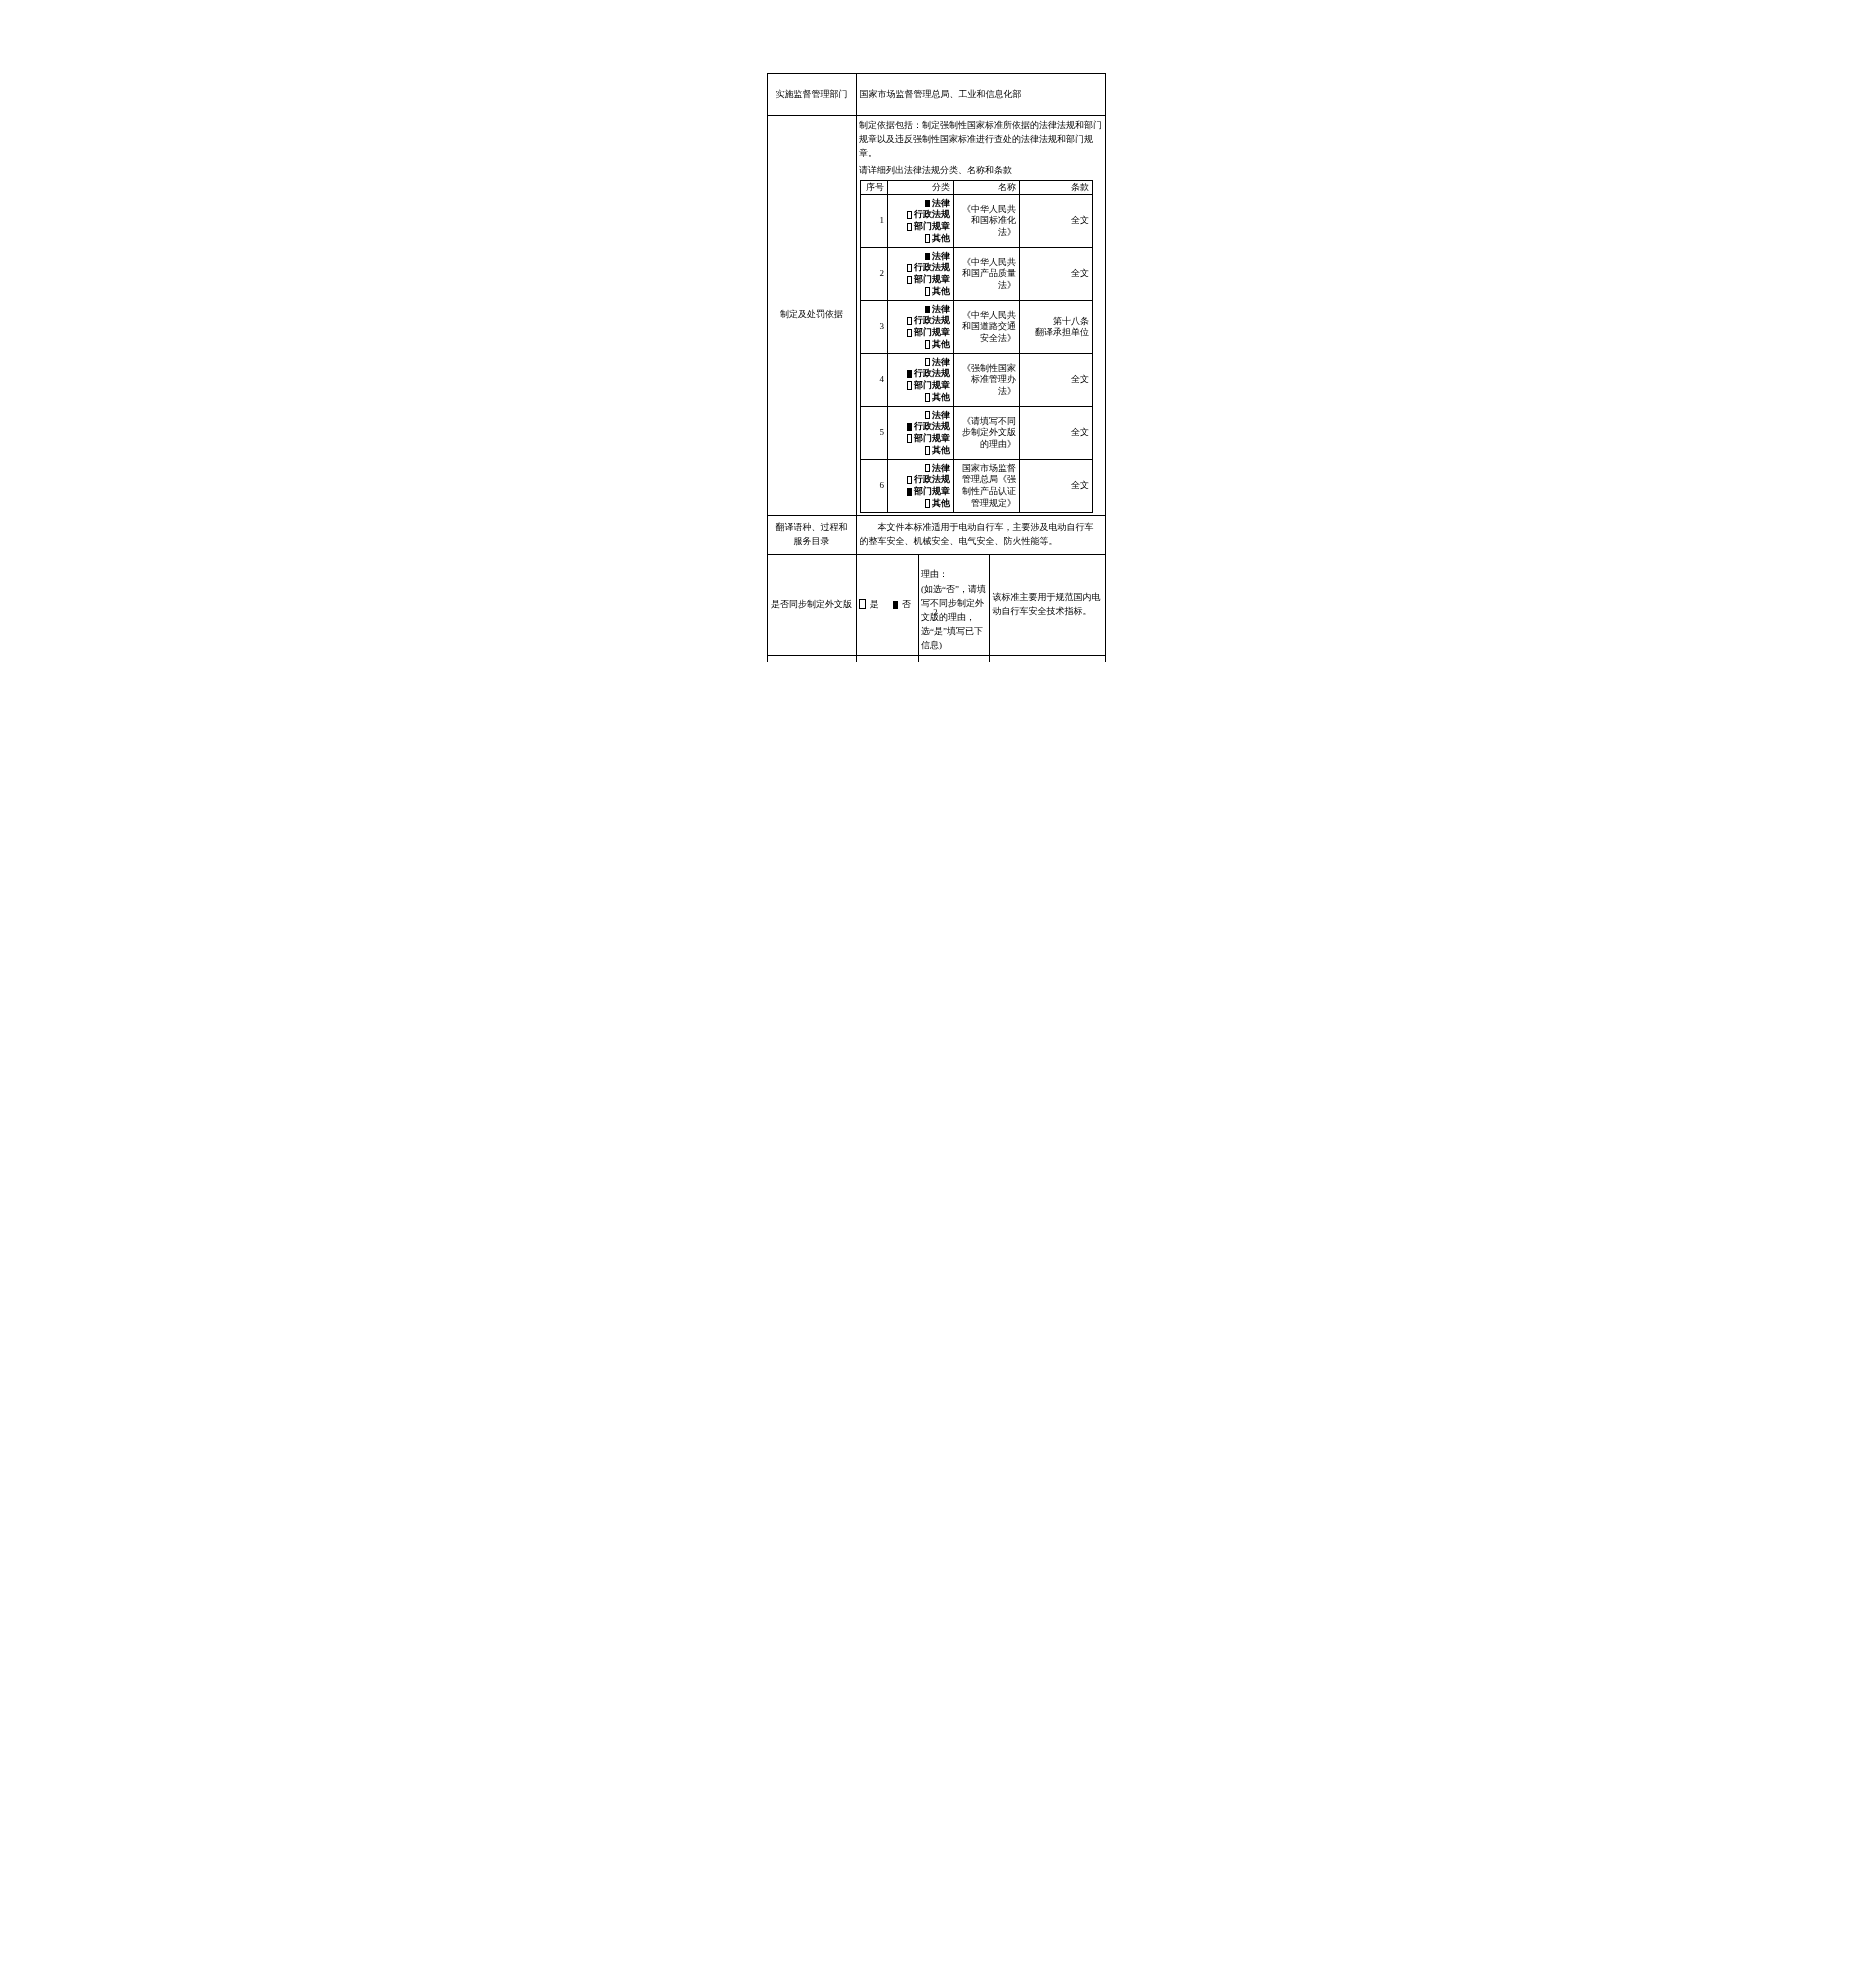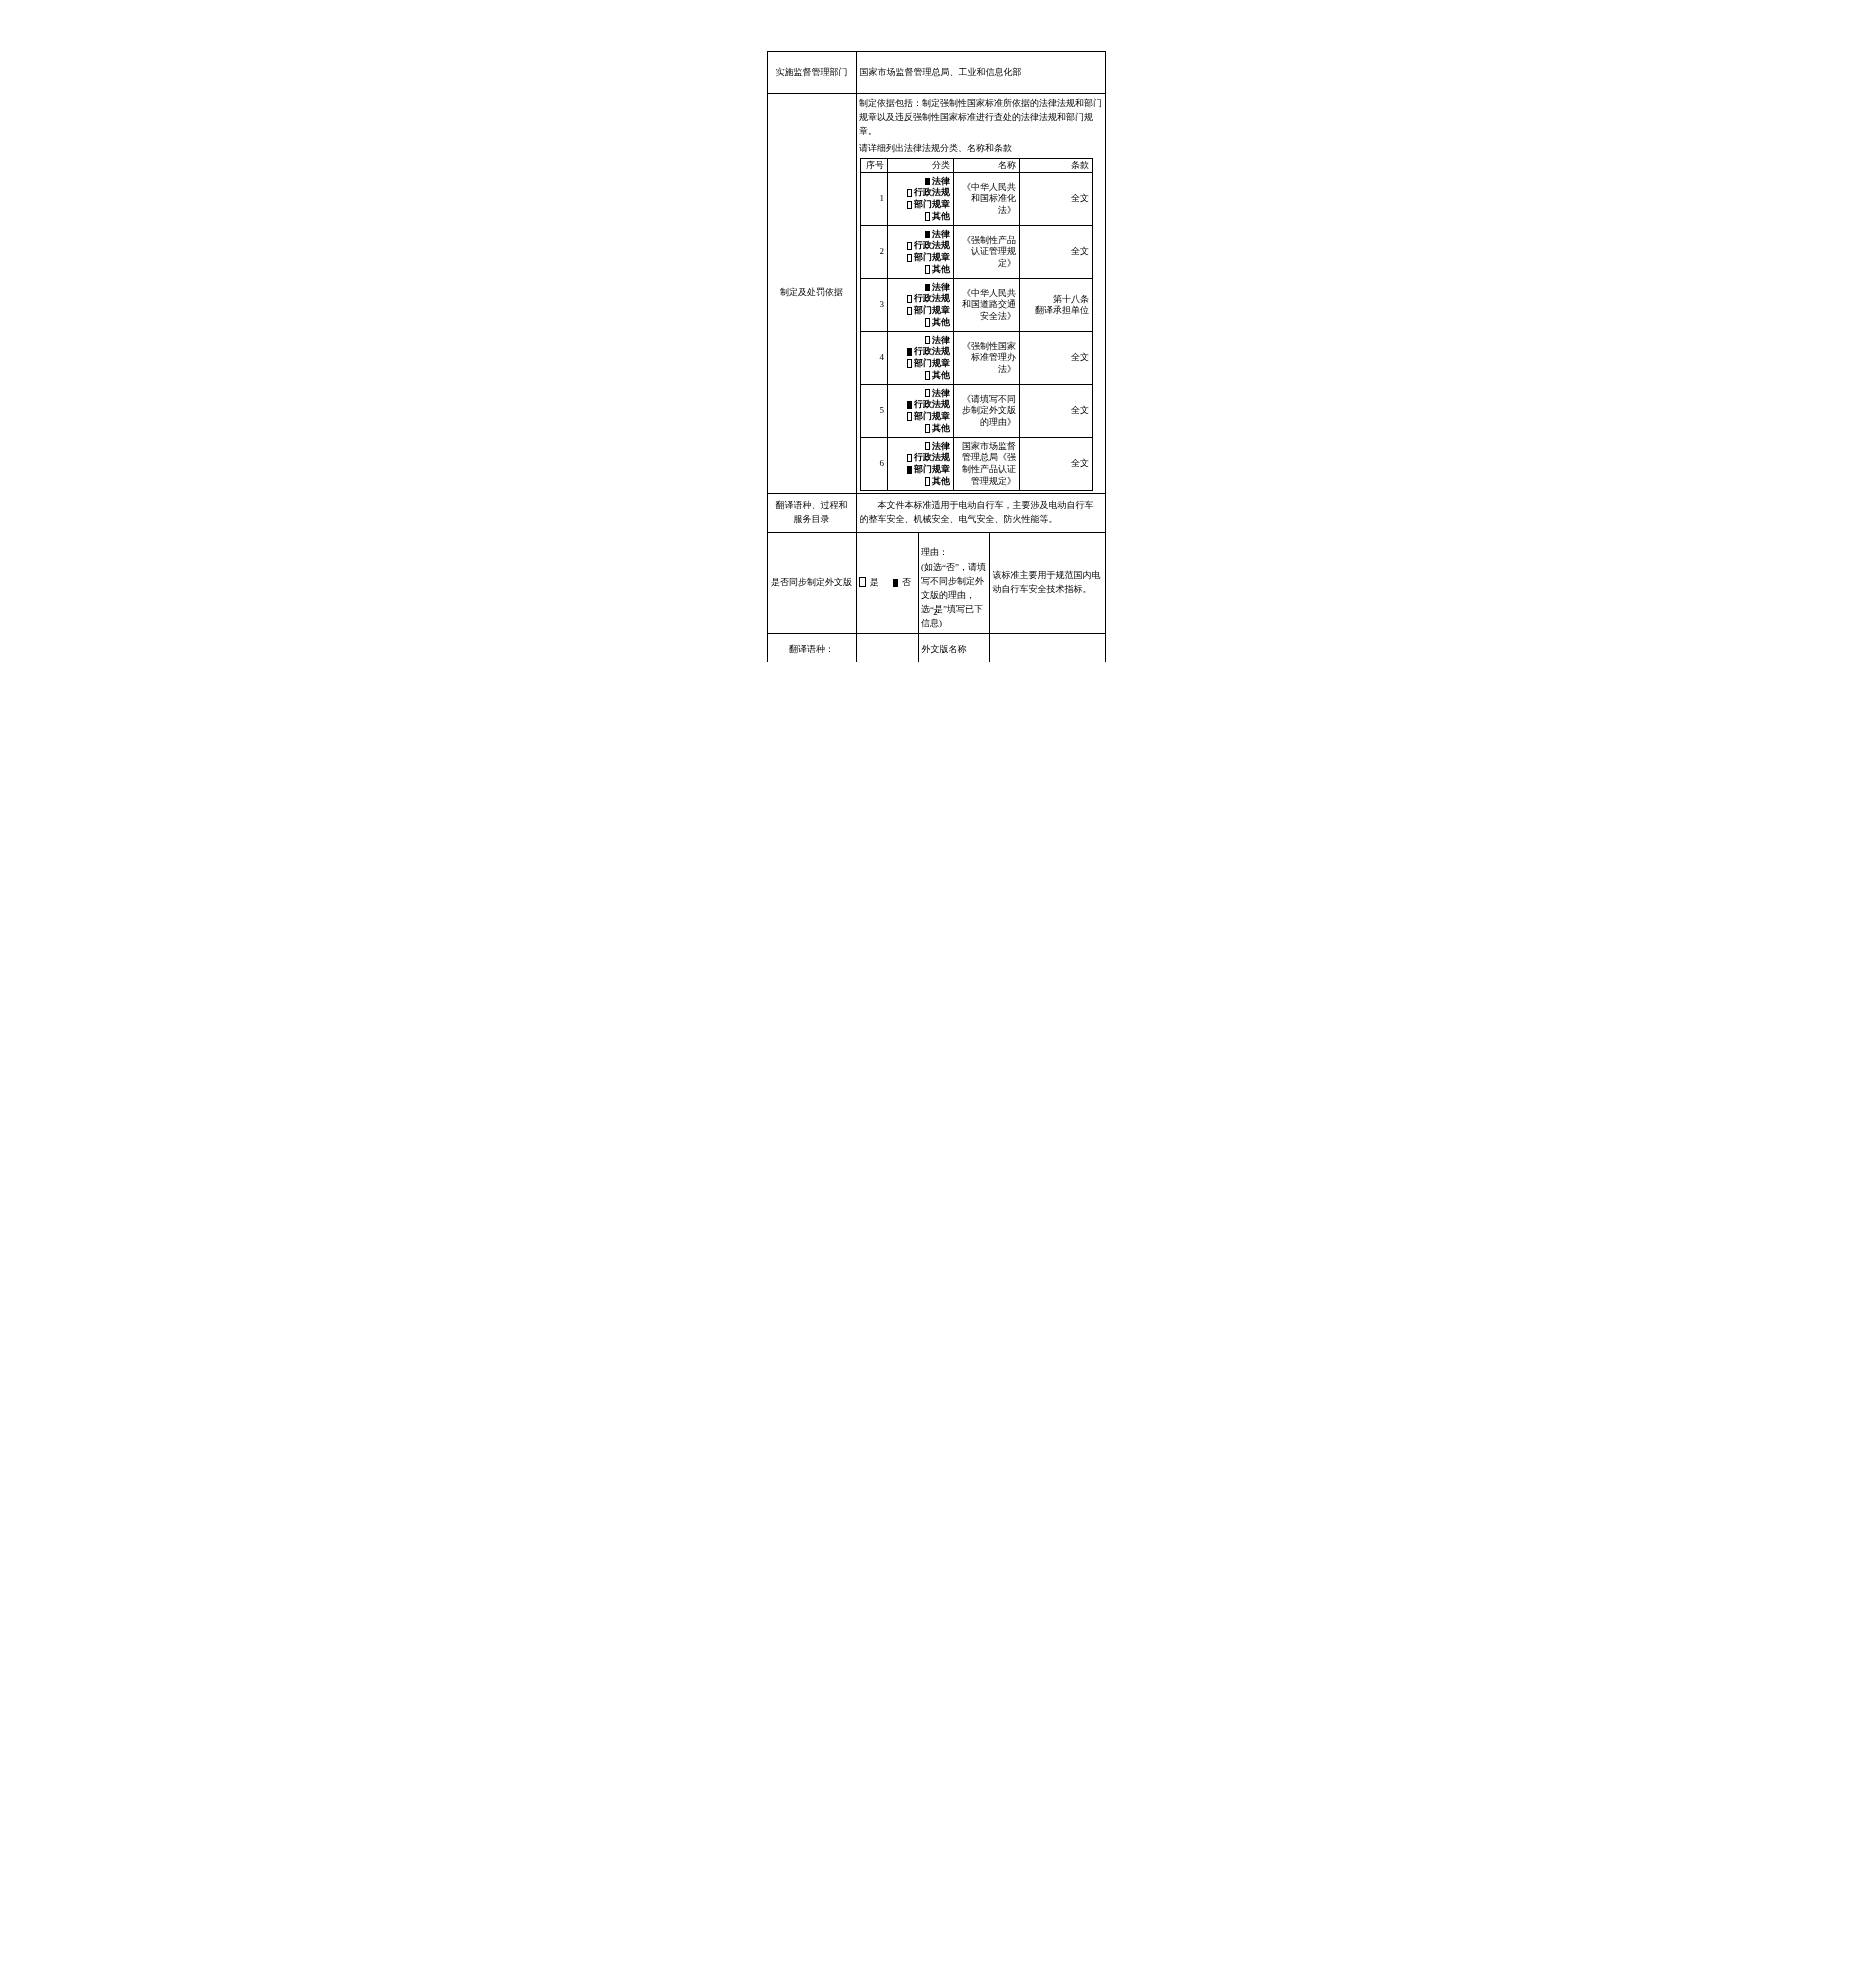"实施监督管理部门" table.outer { top: 51px -> 73px }
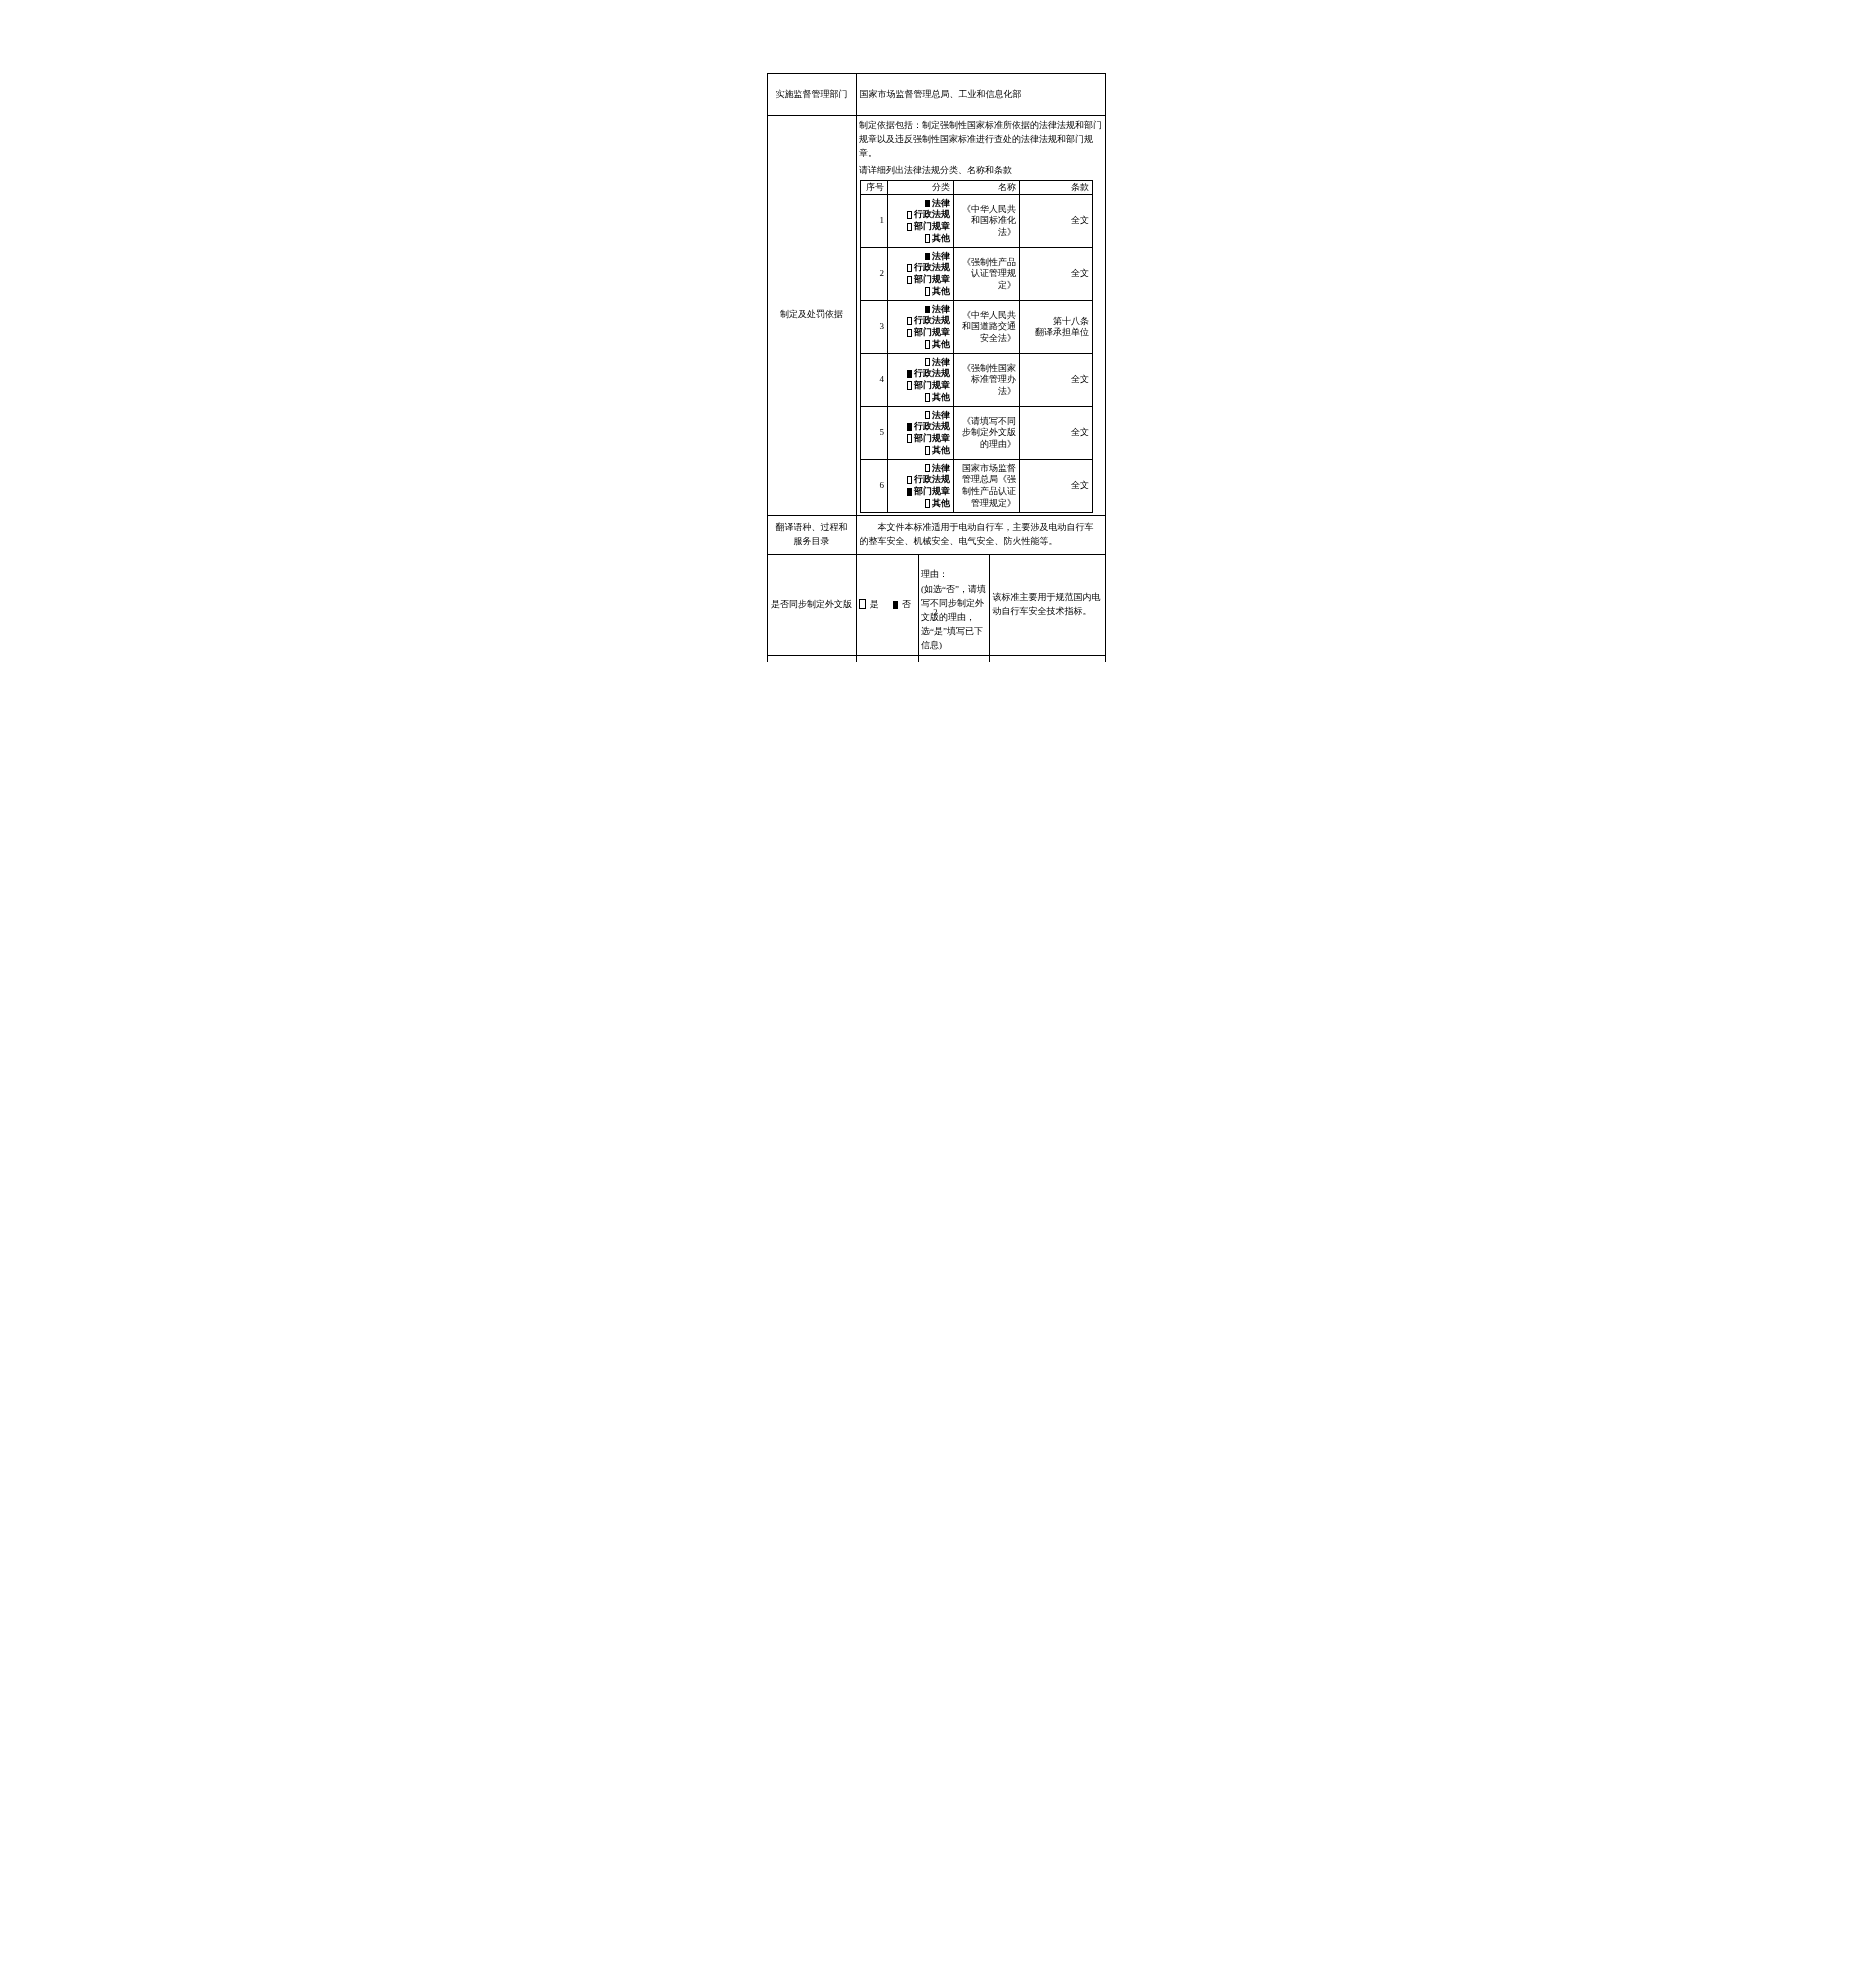"《强制性产品认证管理规定》" td { text: 强制性产品认证管理规定 -> 中华人民共和国产品质量法 }
